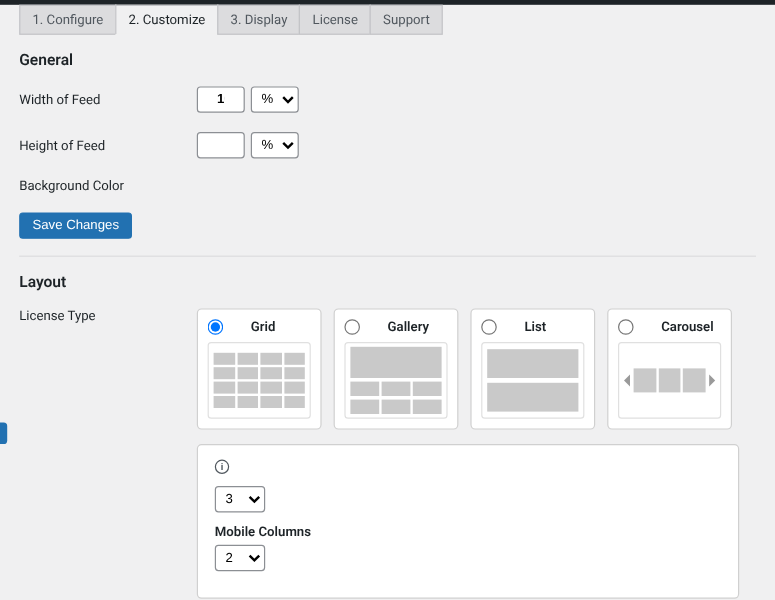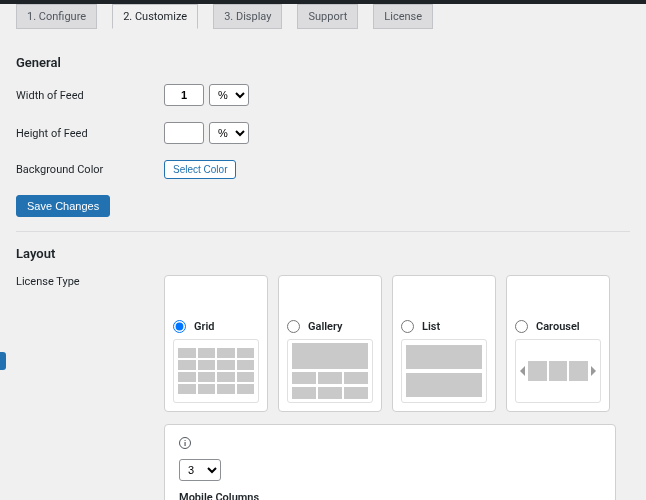"1. Configure" .tabs { gap: 16px -> 0; margin-bottom: 26px -> 14px }
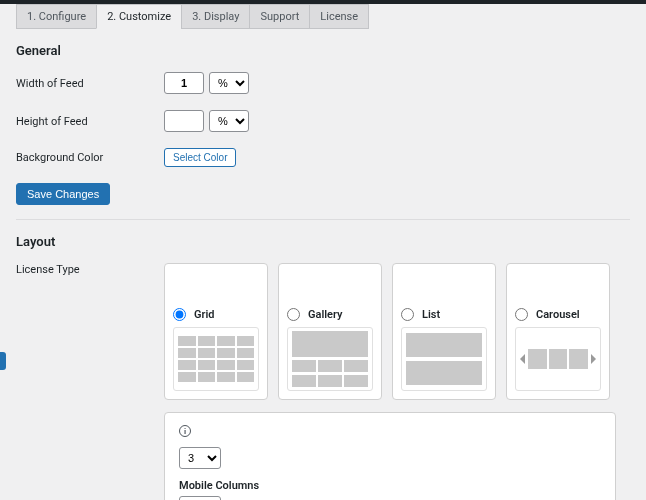"Support" div.tab { order: before "License" -> after "License" }
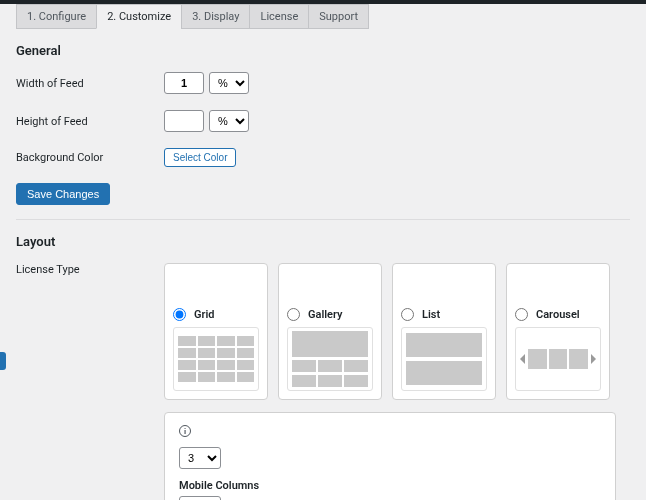"Select Color" button.color-btn { html: <button>Select Color</button> -> none }
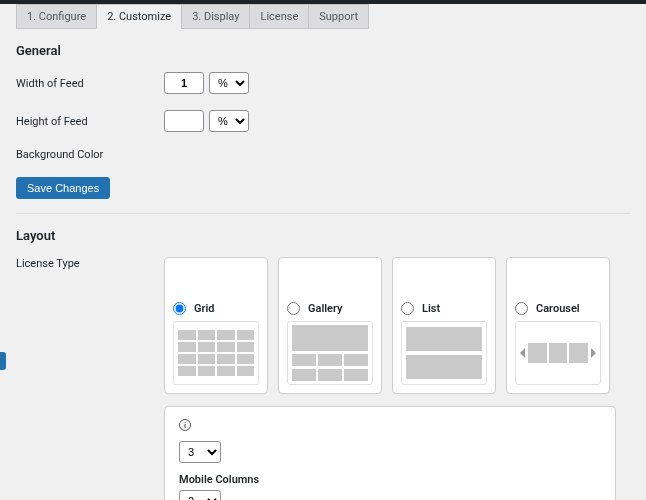"Grid" .layout-card-header { gap: 8px -> 23px; margin-top: 36px -> none }
